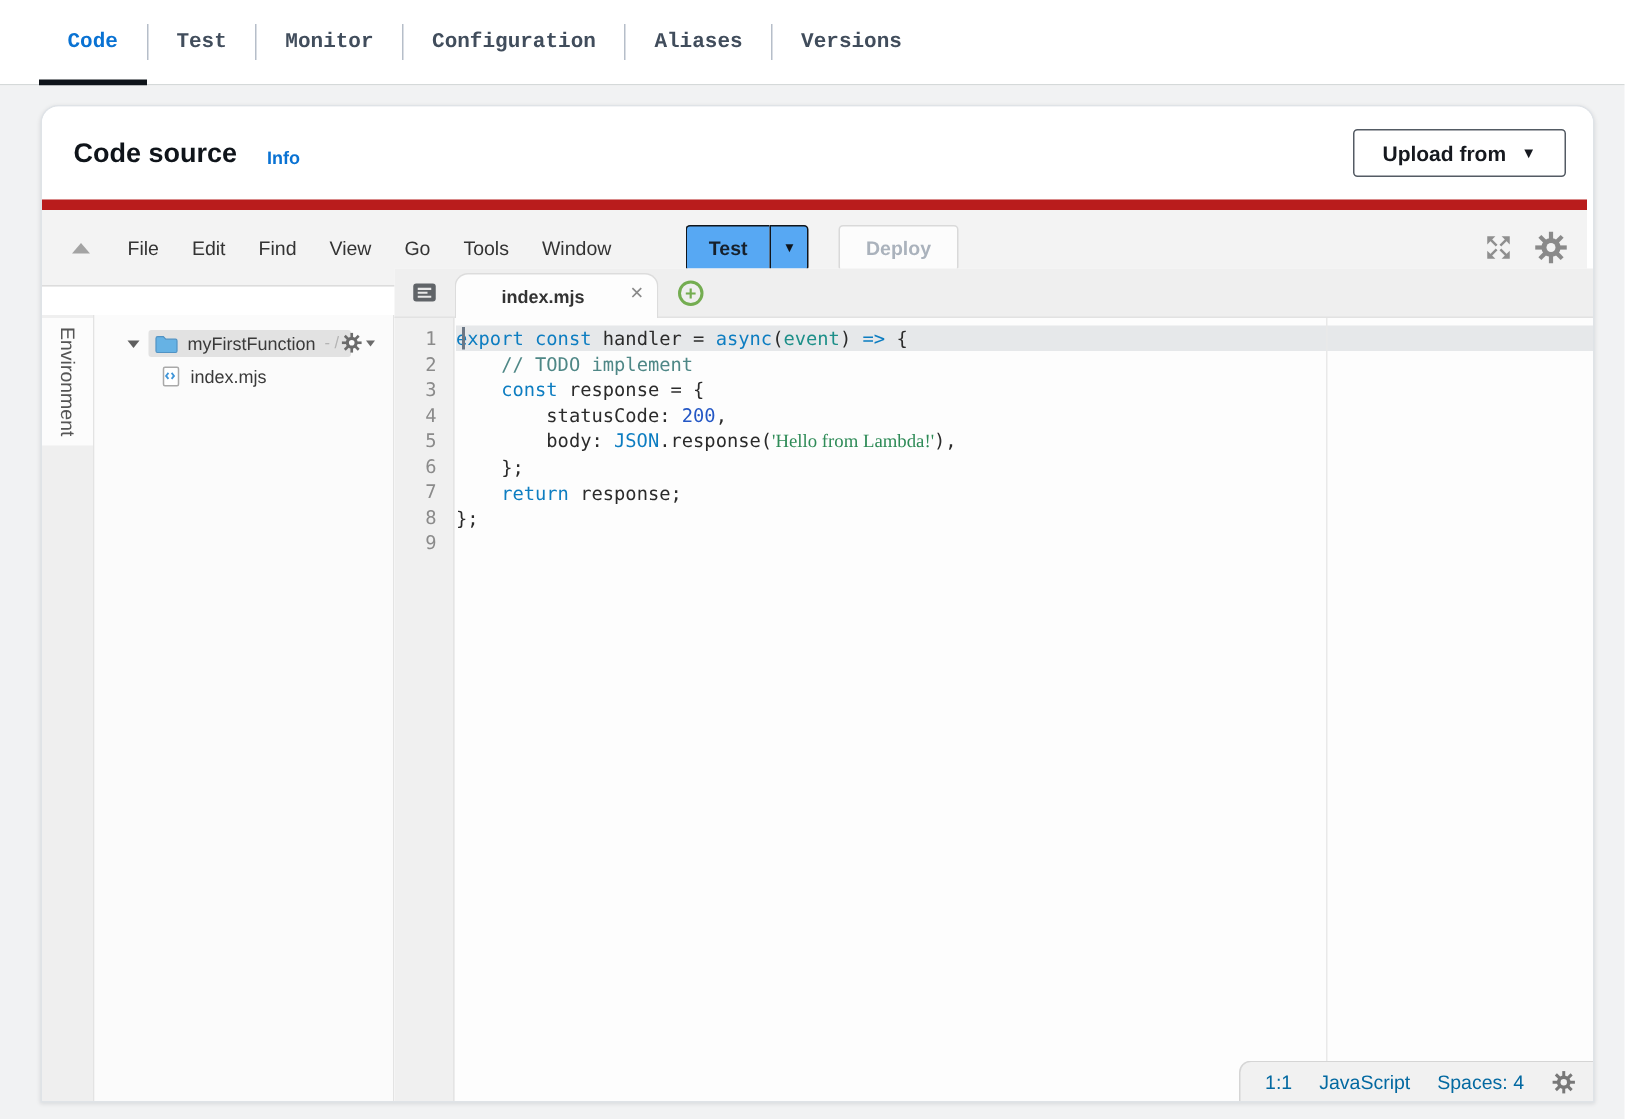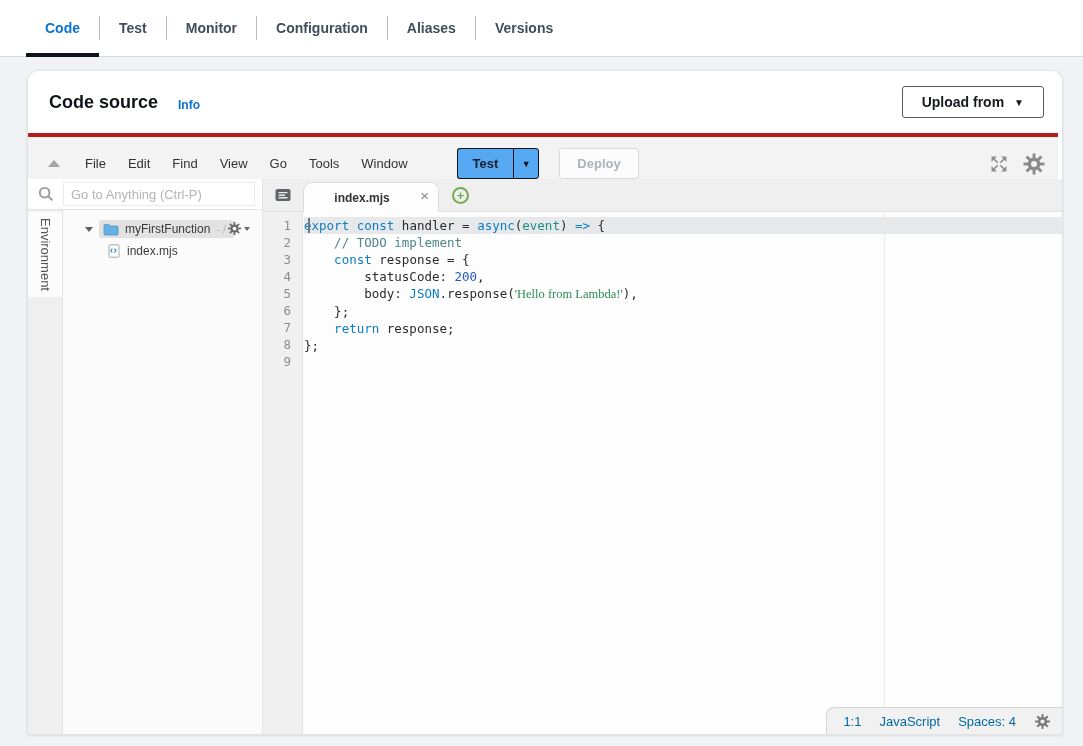"Code" .nav-bar { font-family: none -> Liberation Mono, monospace }
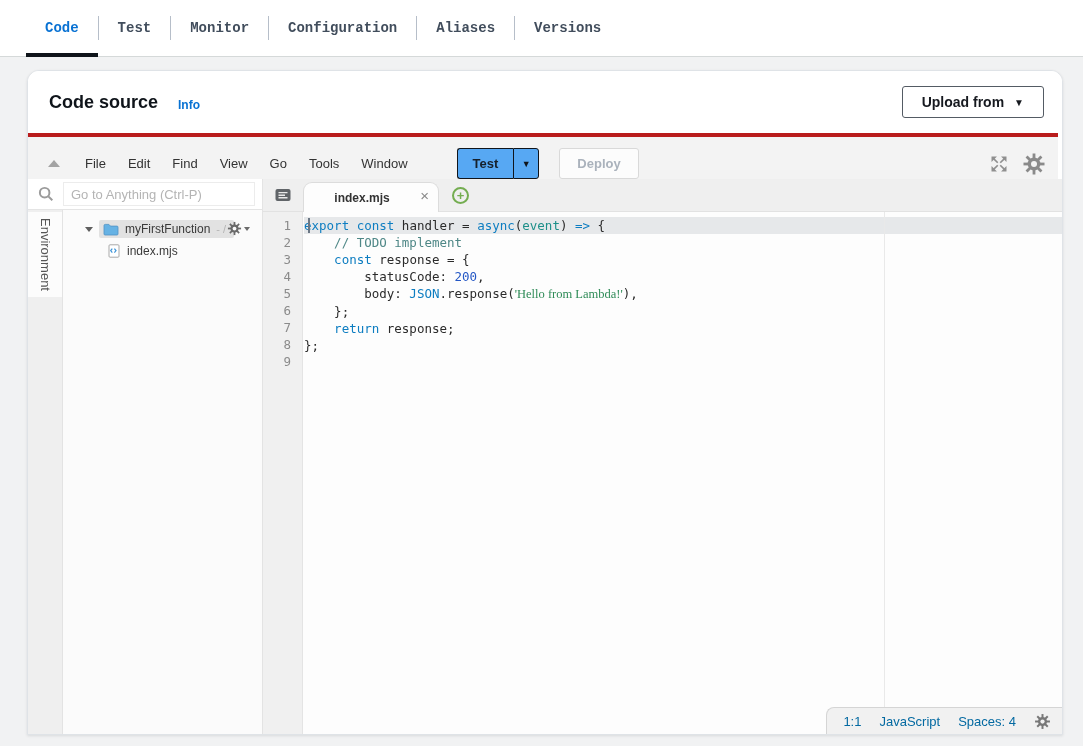"File" .menubar { border-top: 4px solid #b91c1c -> 7px solid #b91c1c }
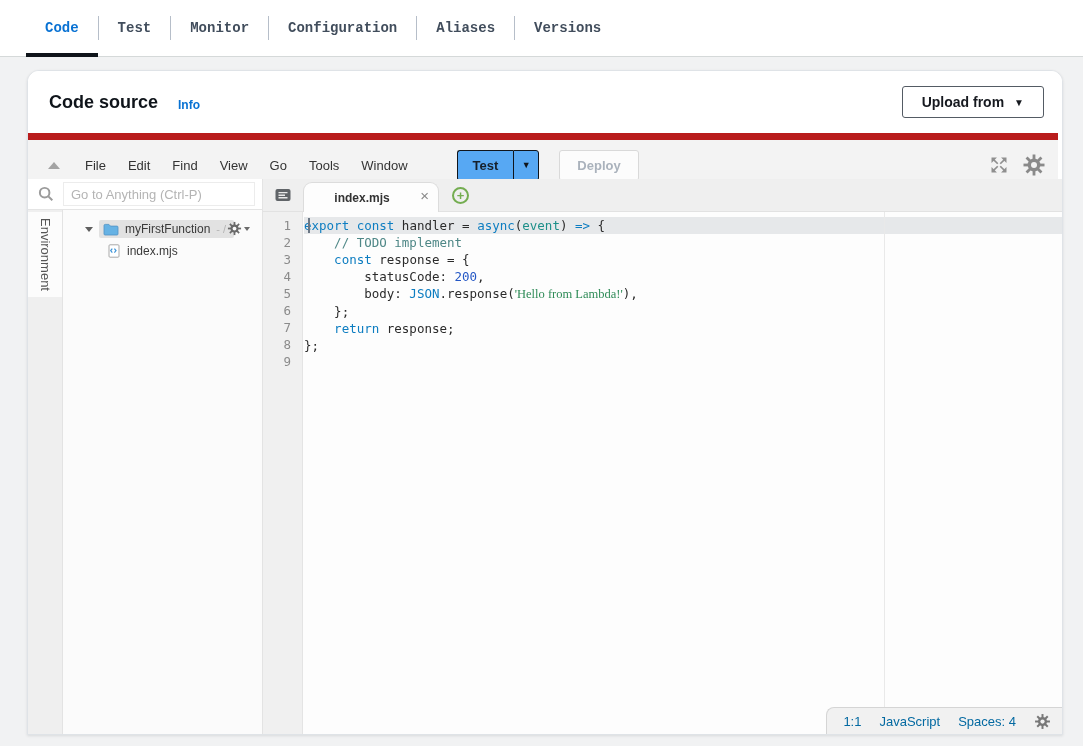"Go to Anything (Ctrl-P)" div.search-row { html: <div> <span> <svg> <circle></circle> <line></line> </svg> </span> <input> </div> -> none }
